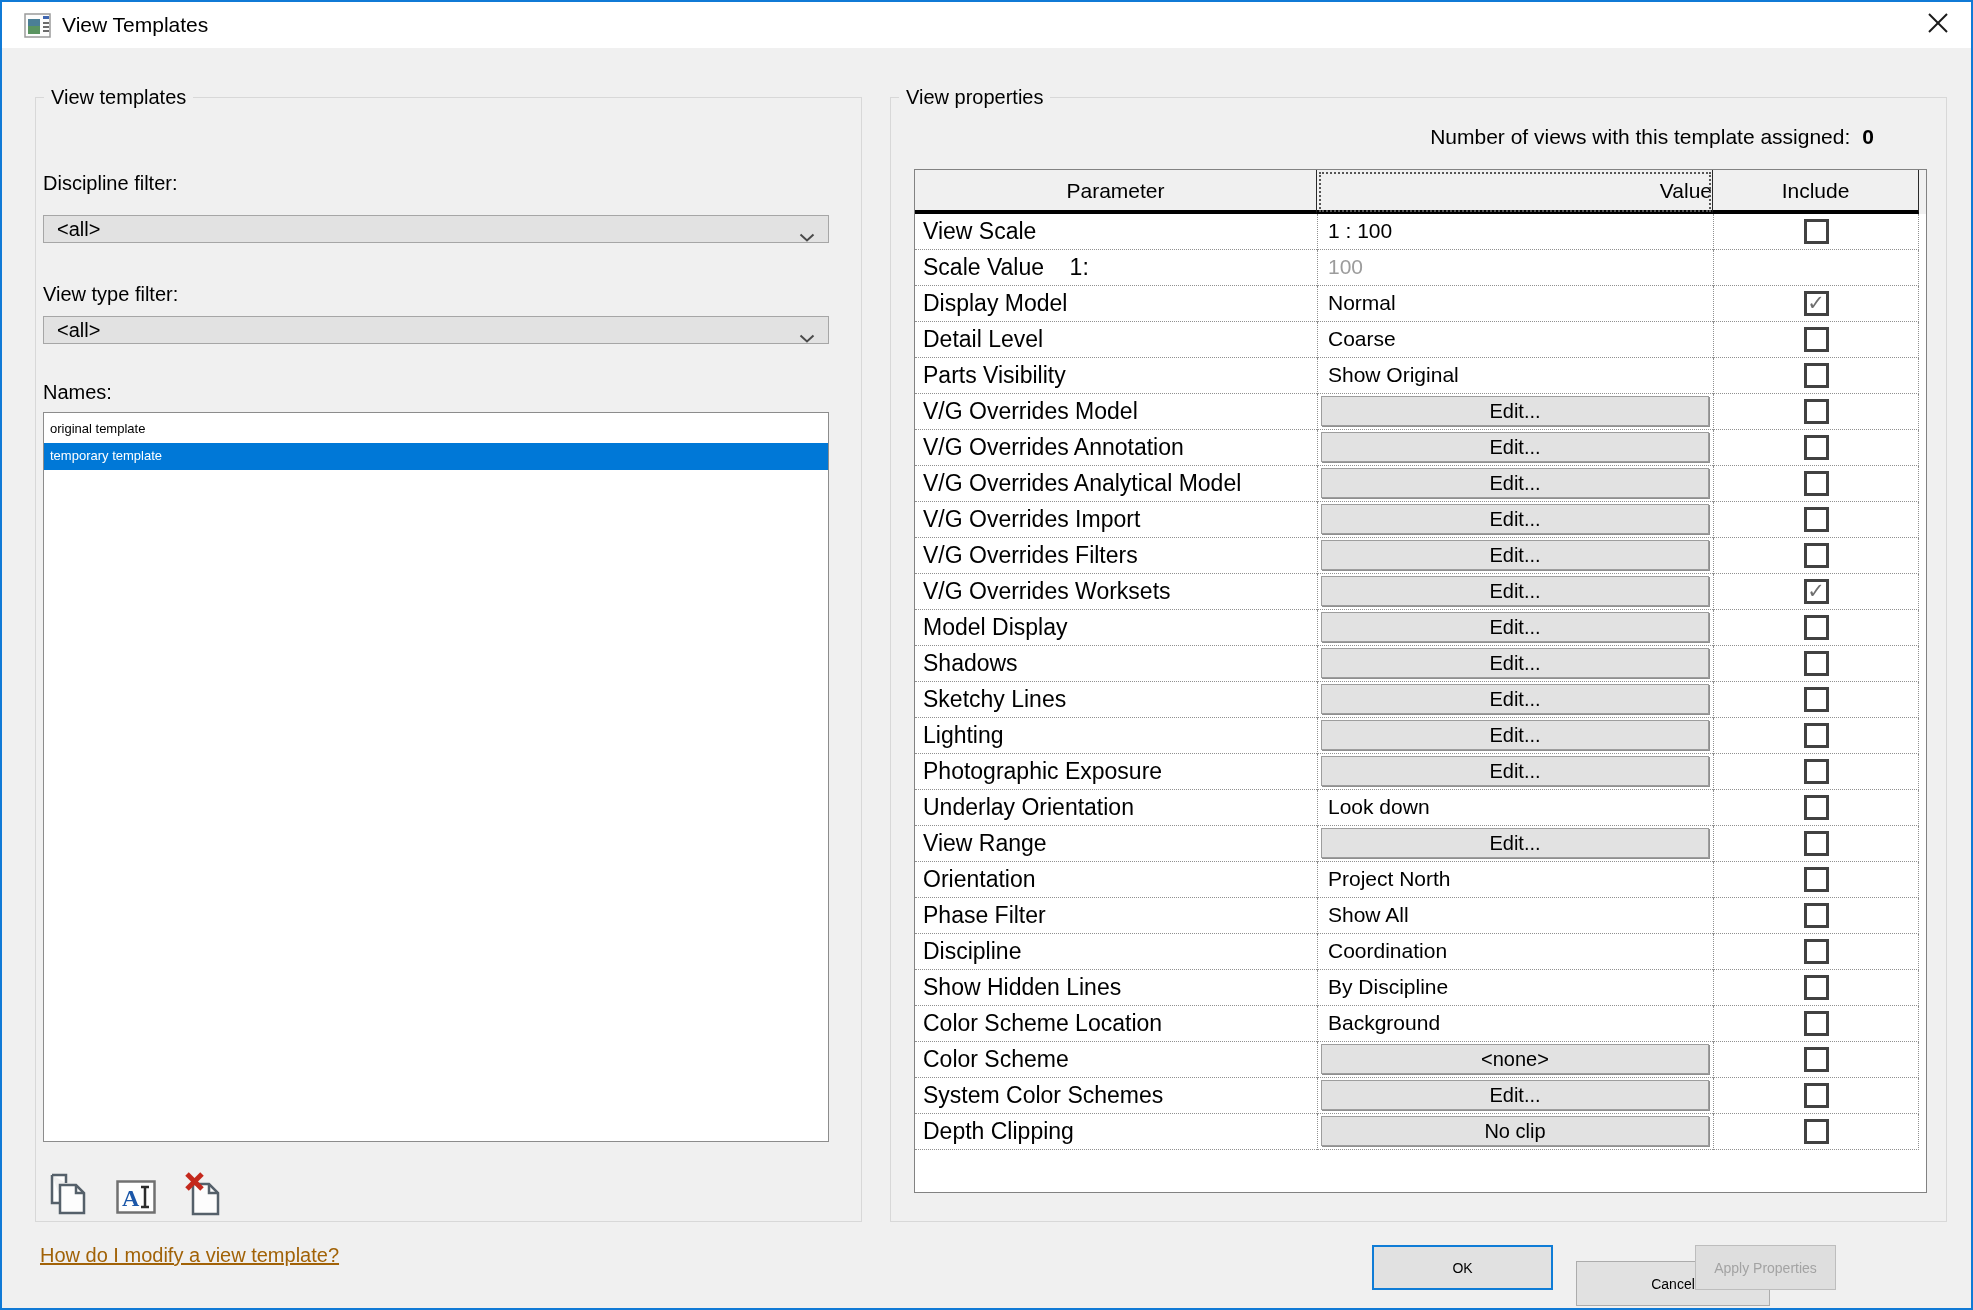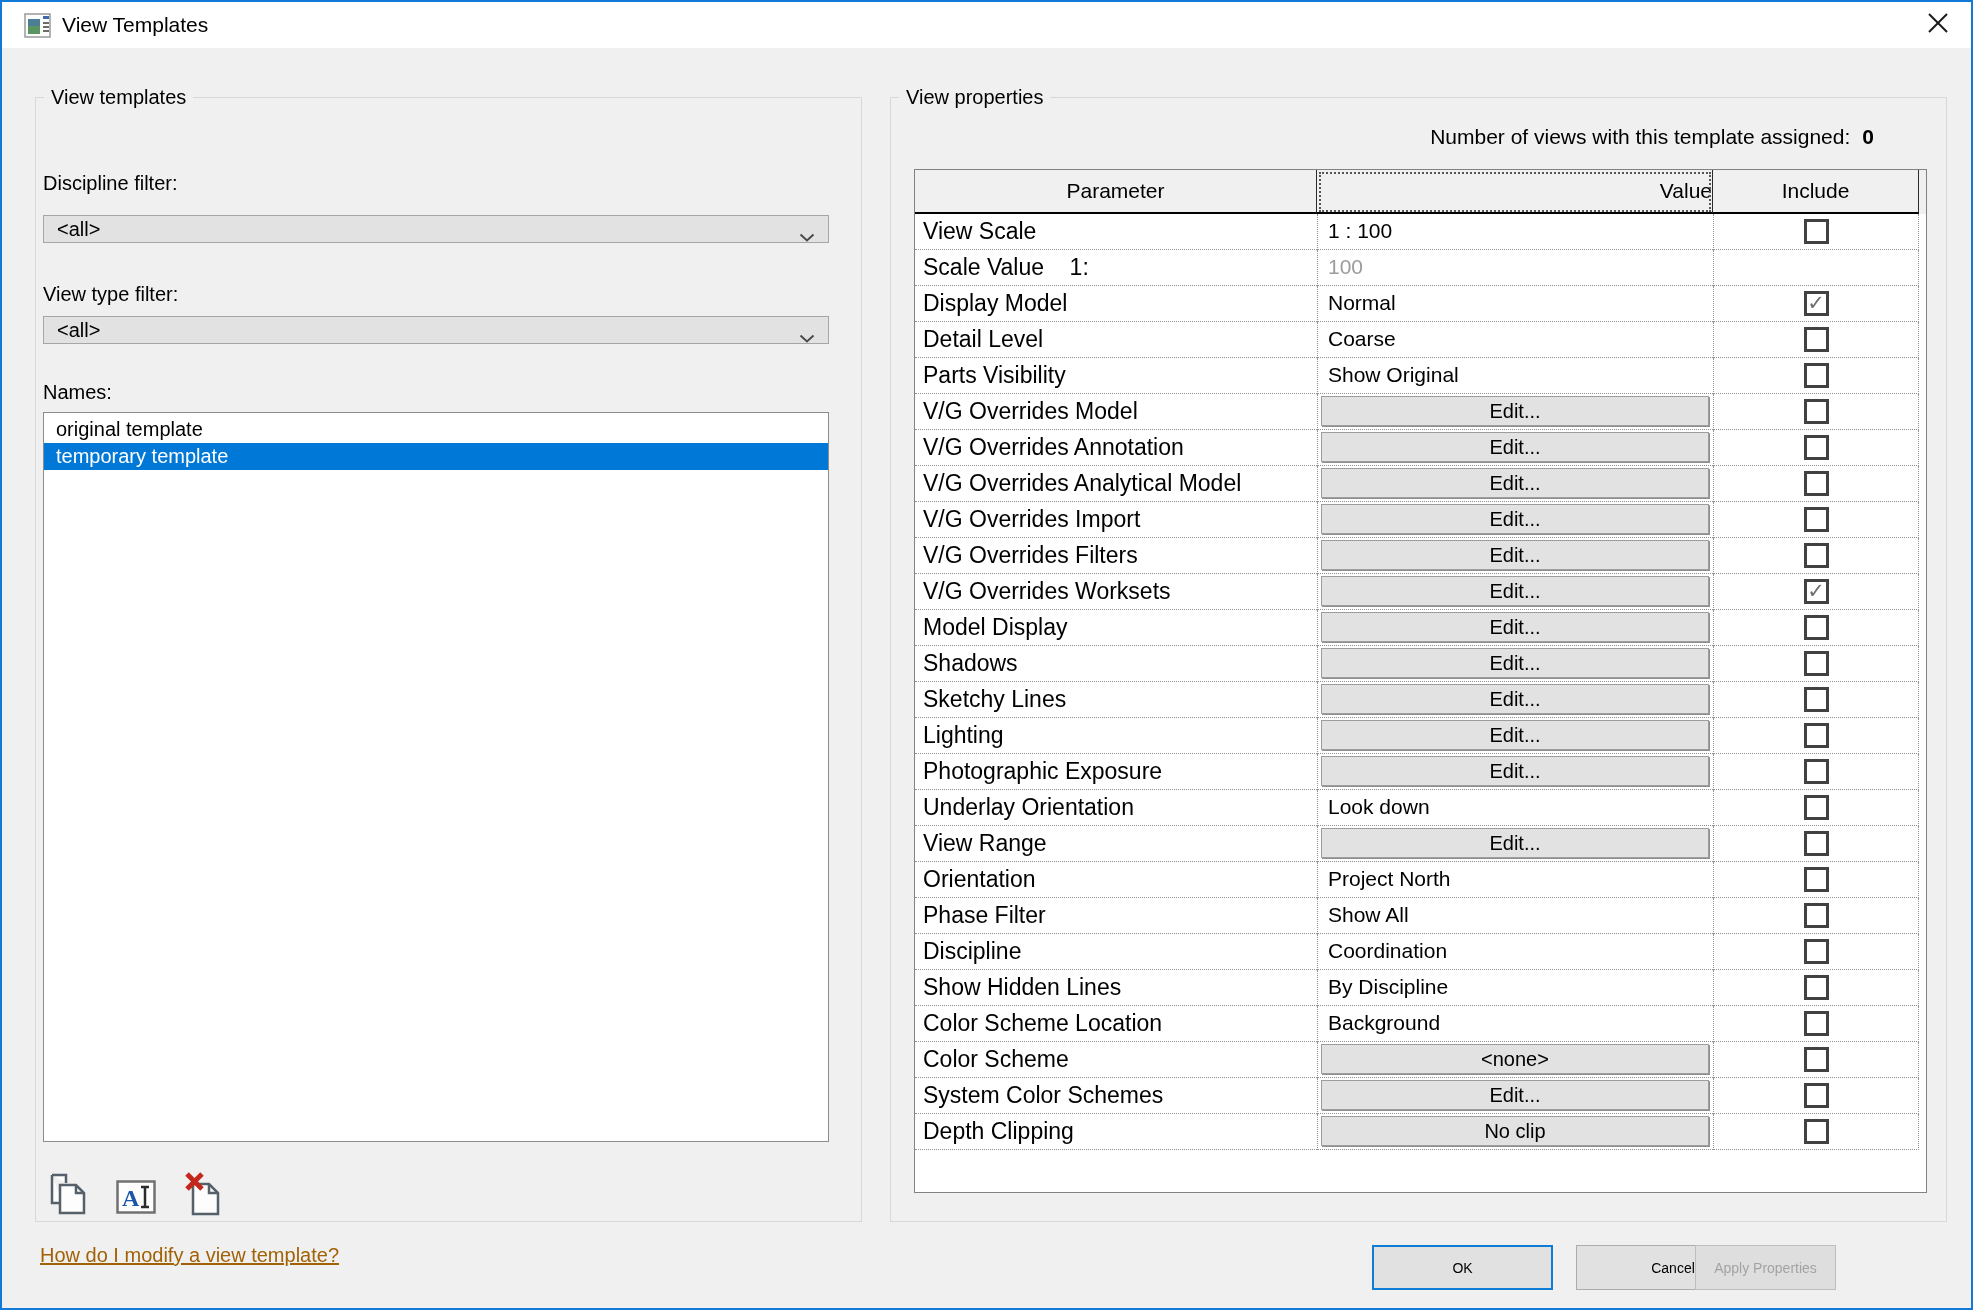"Parameter" .hcell { border-bottom: 2px solid #000000 -> 4px solid #000000 }
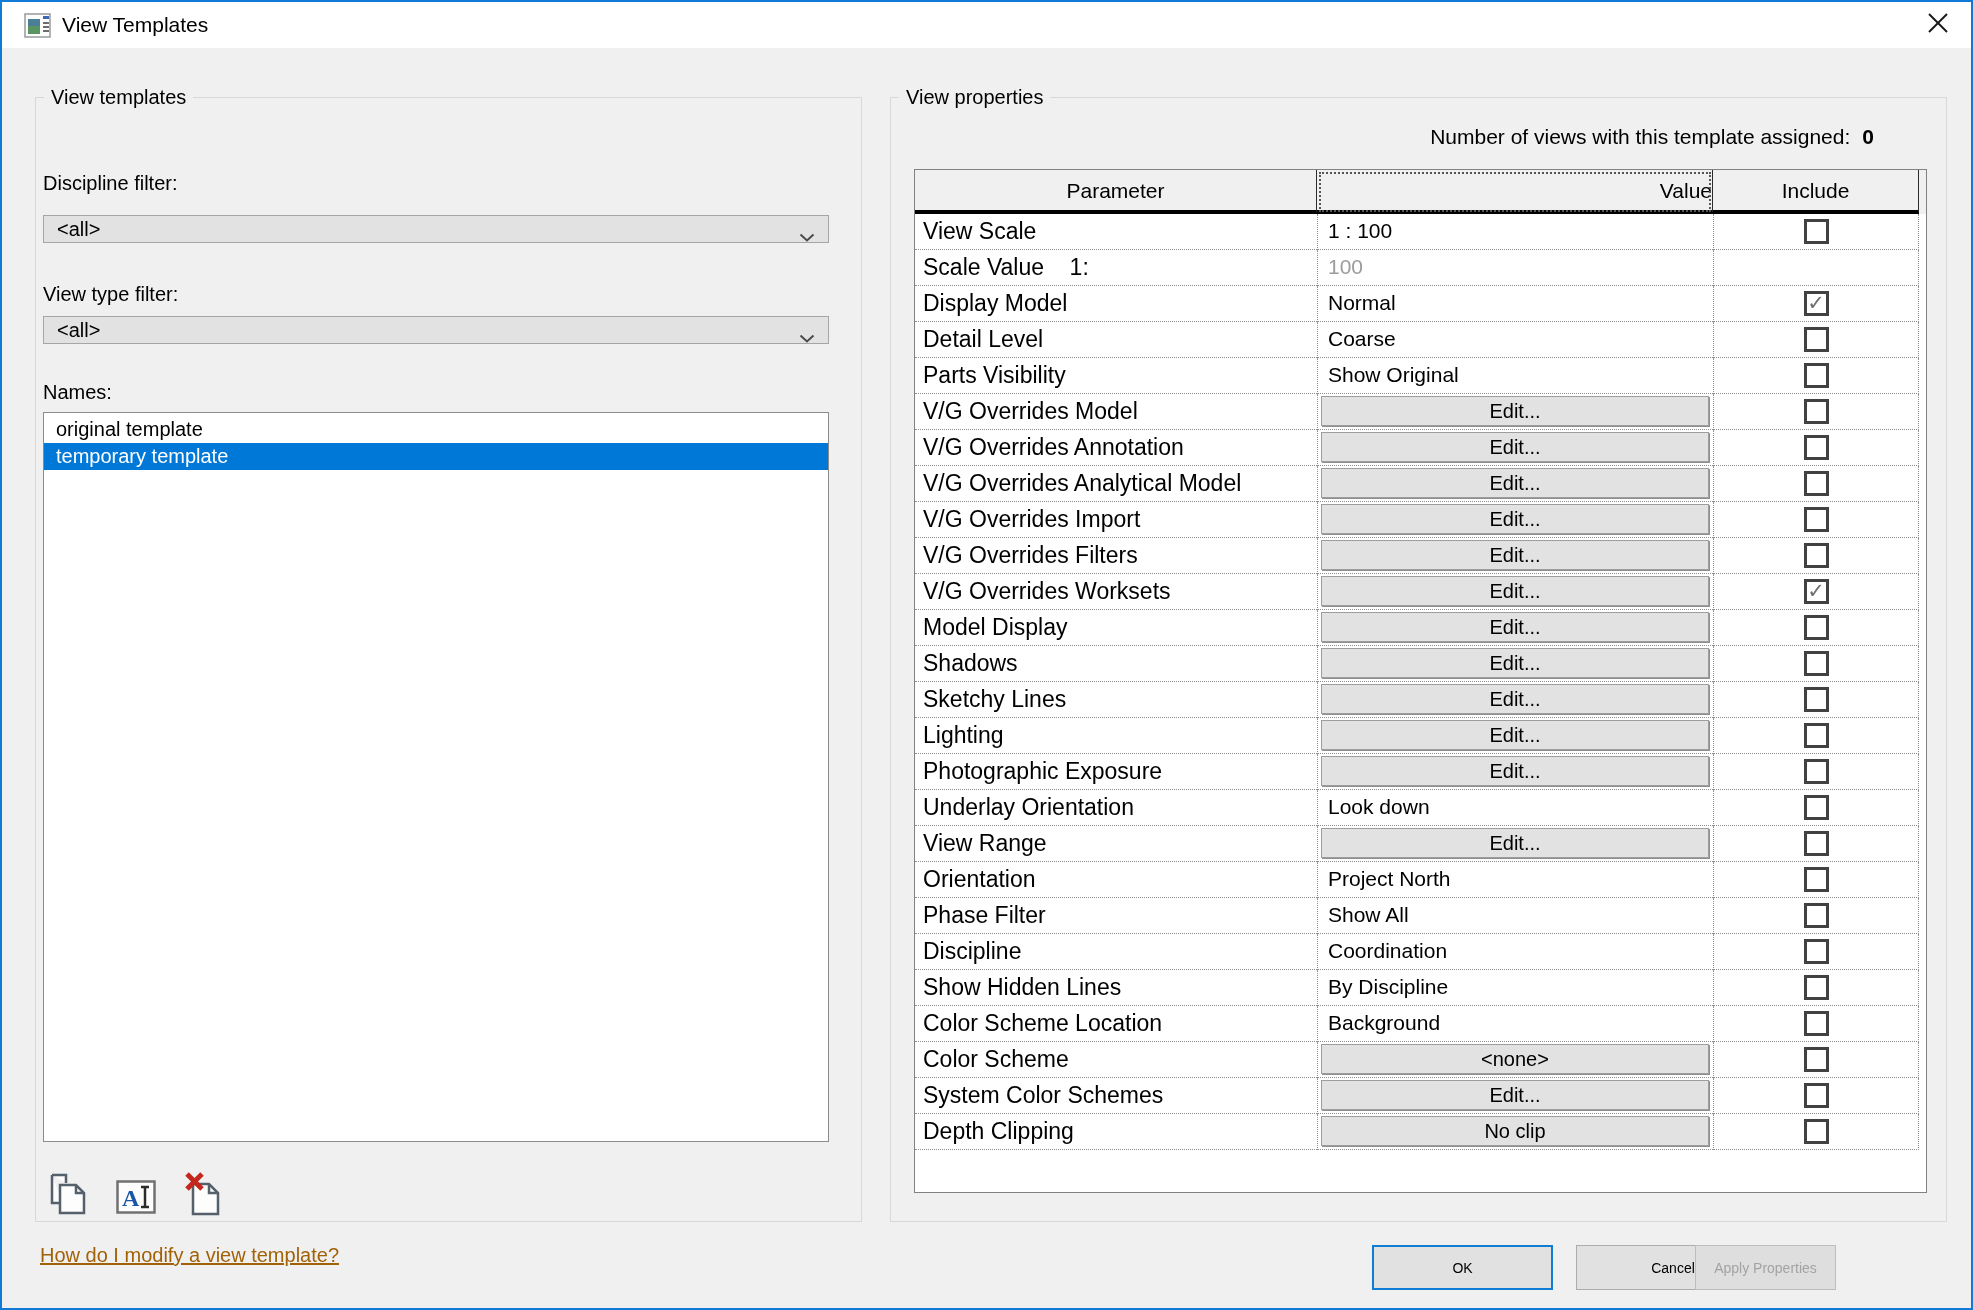"original template" .list-item { font-size: 20px -> 13px; padding-left: 12px -> 6px }
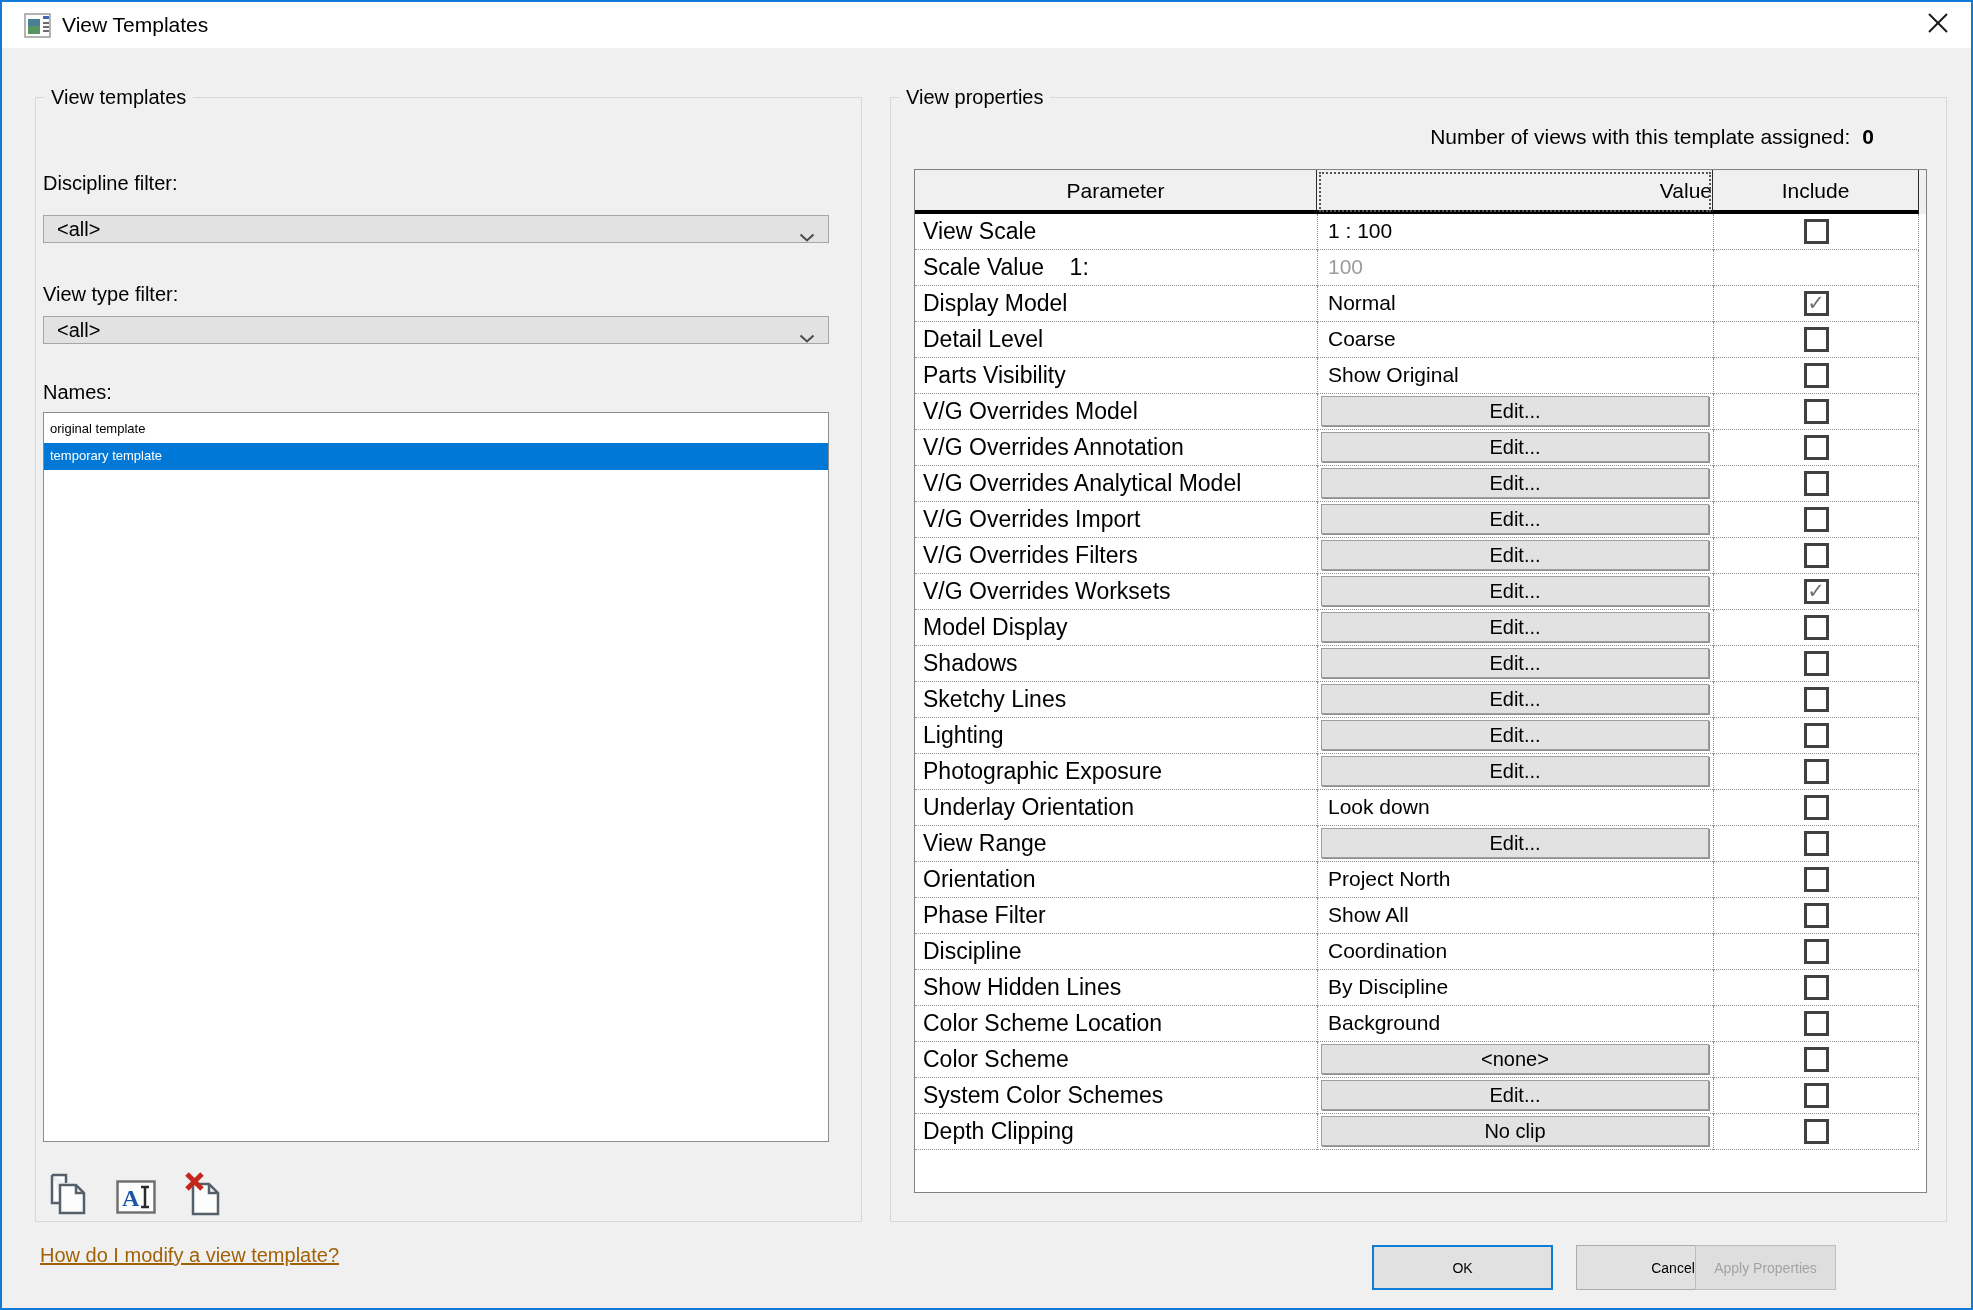"Cancel" .btn-cancel { margin-top: none -> 16px }
